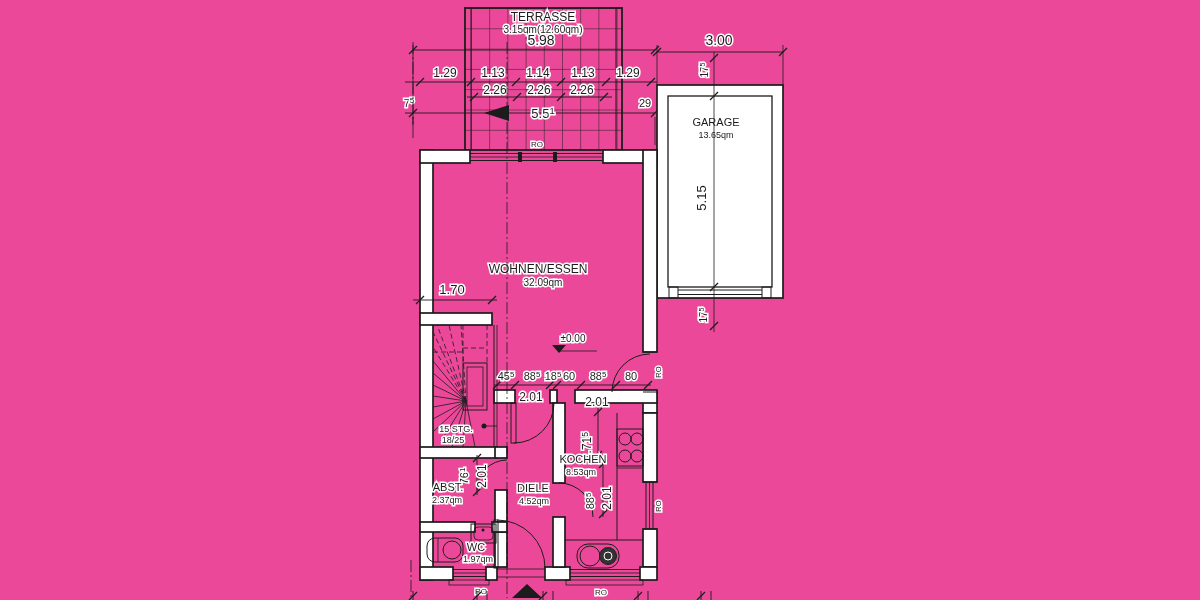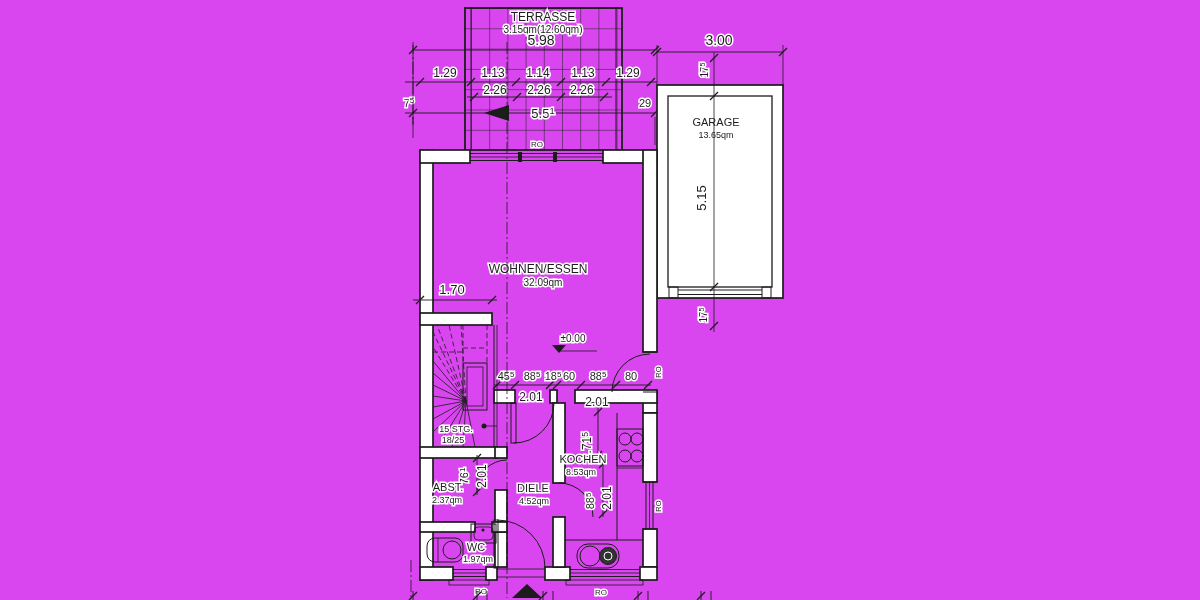"TERRASSE" .stage { background: #d946ef -> #ec4899 }
